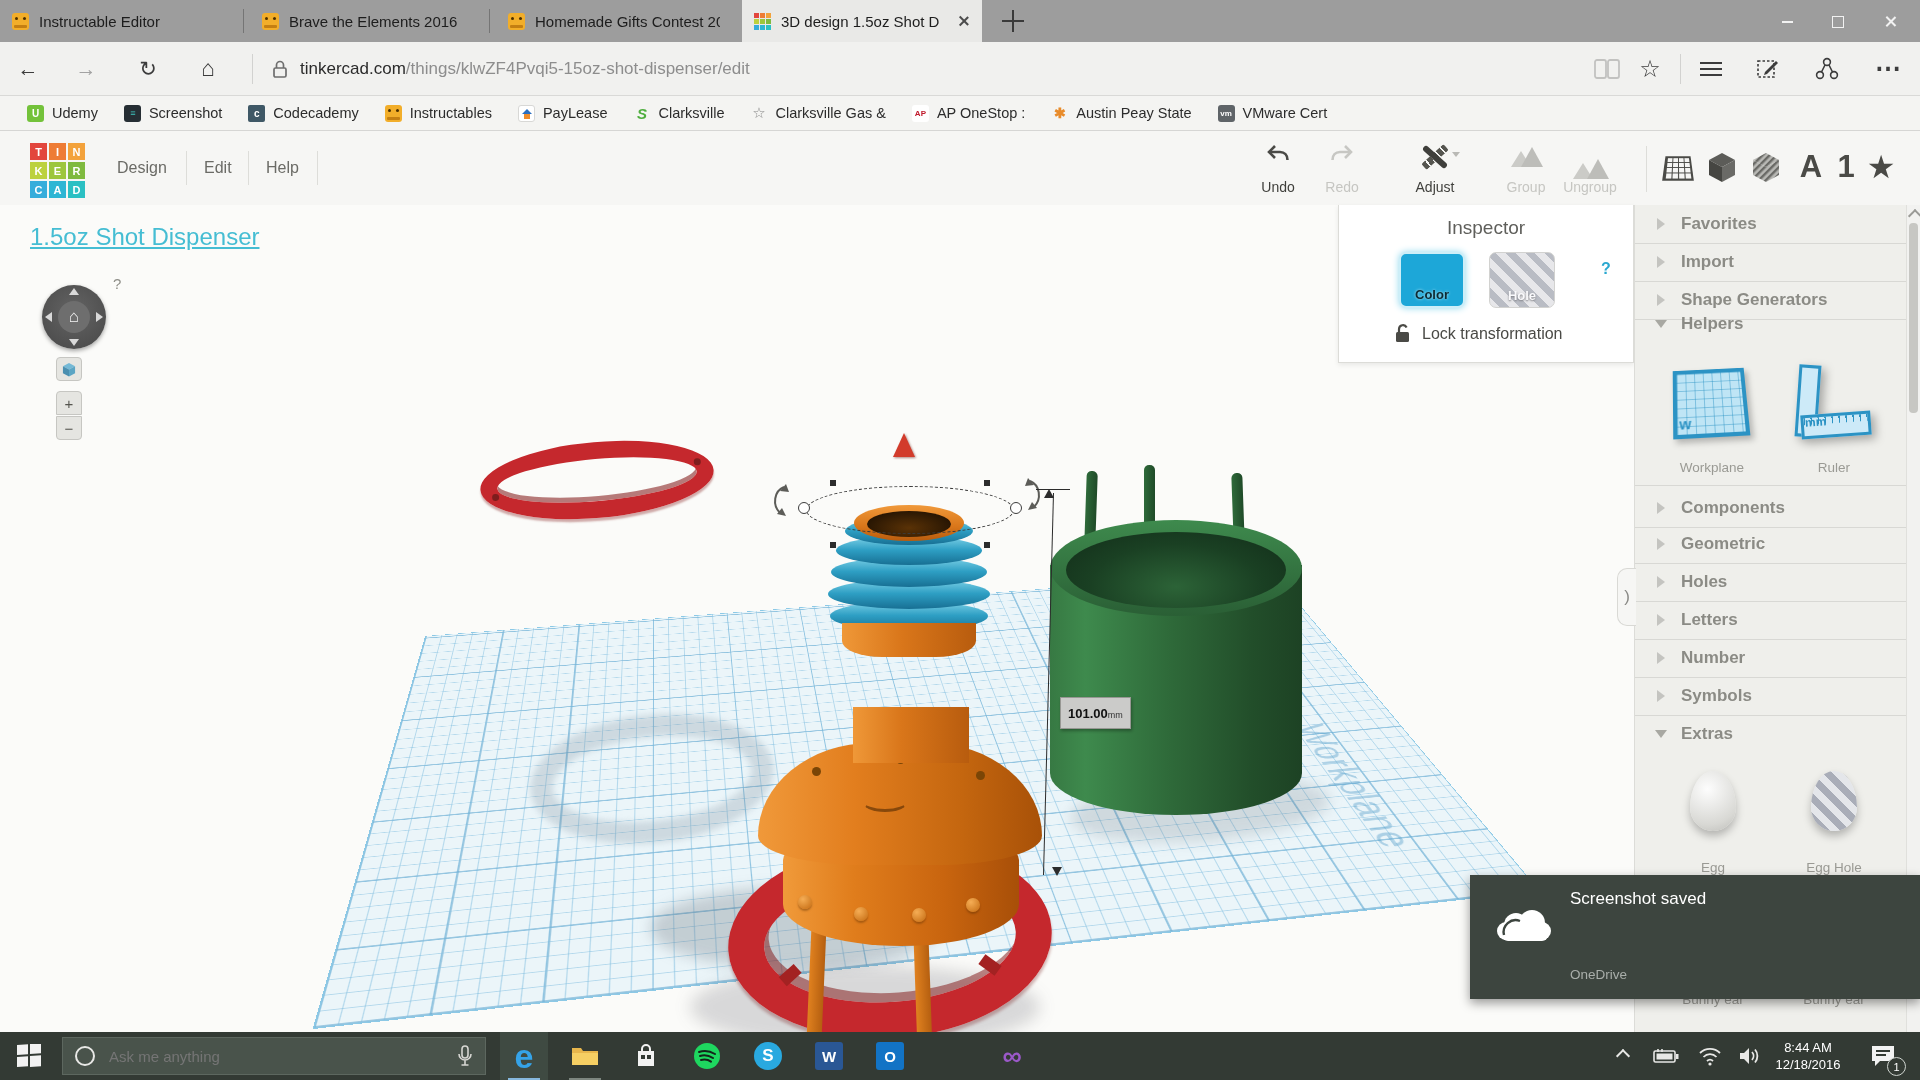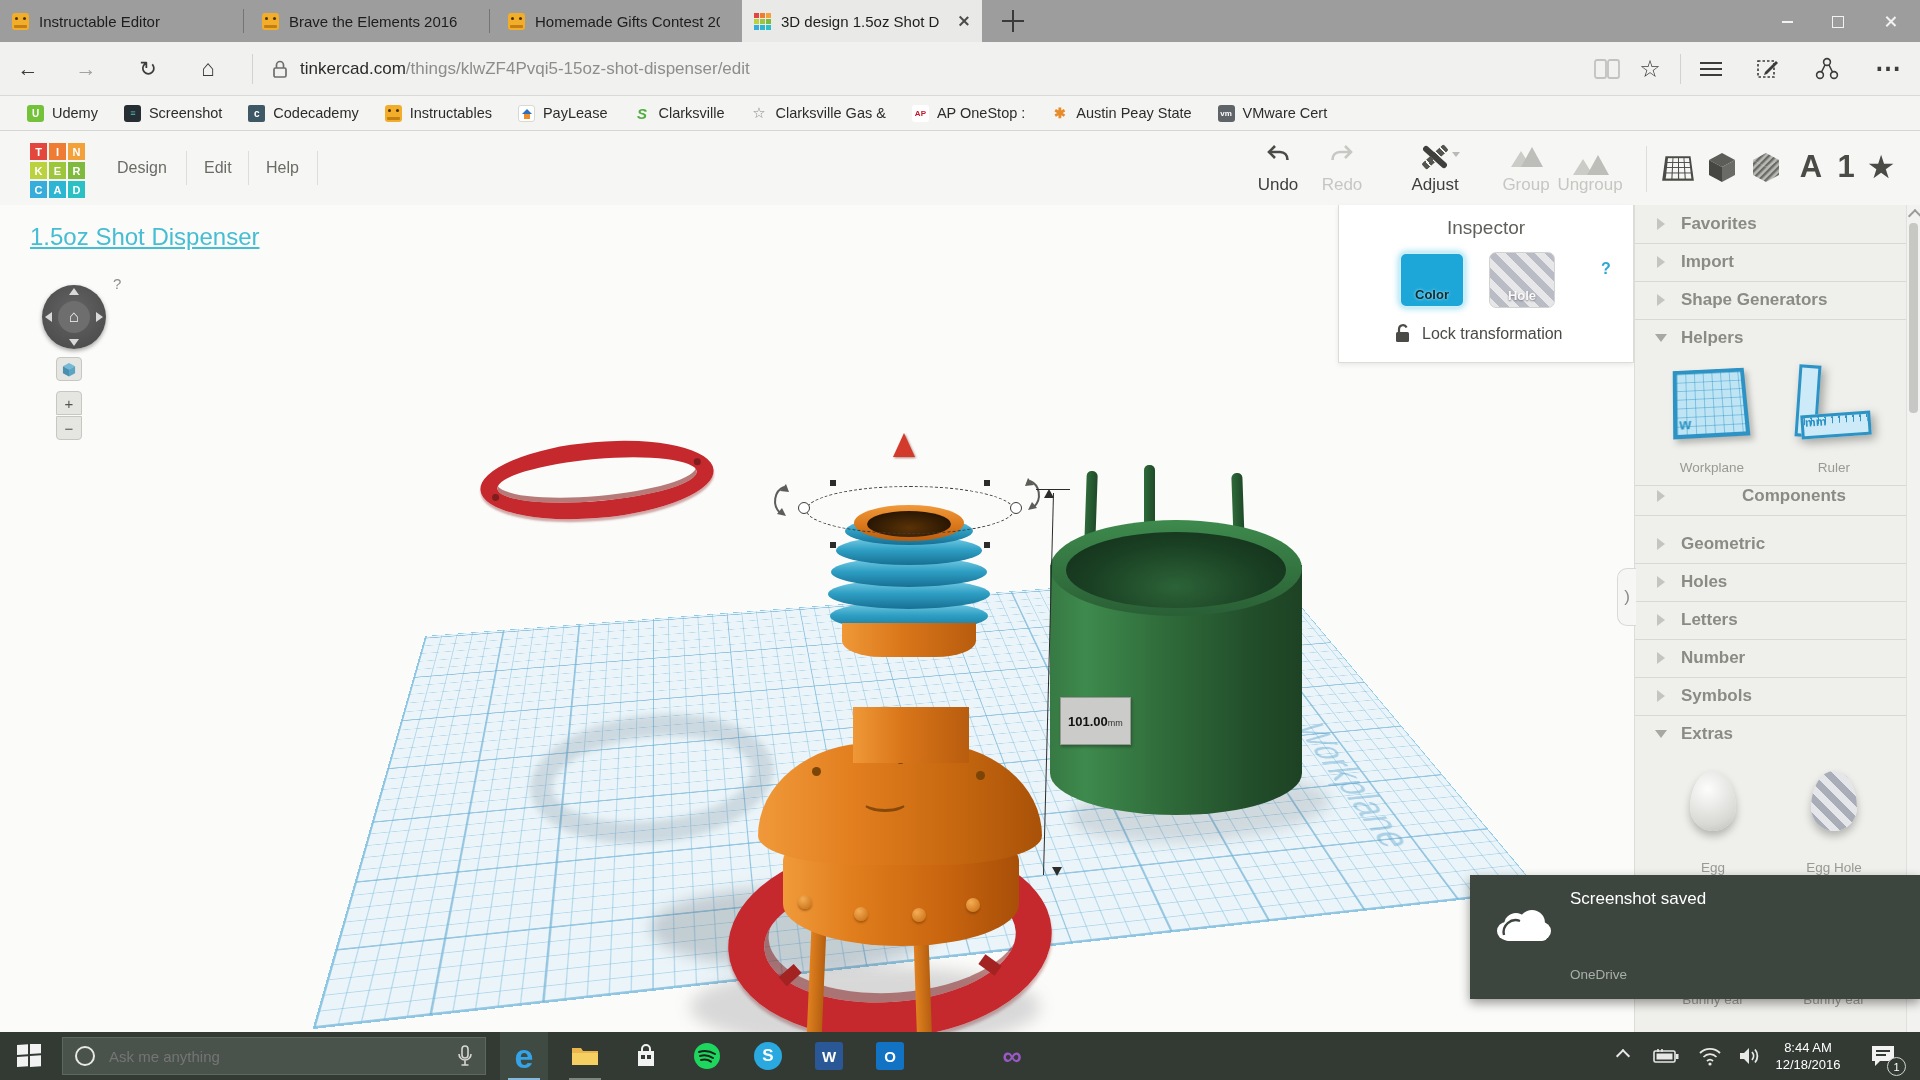"Undo" .tool .tlab { font-size: 17px -> 14px }
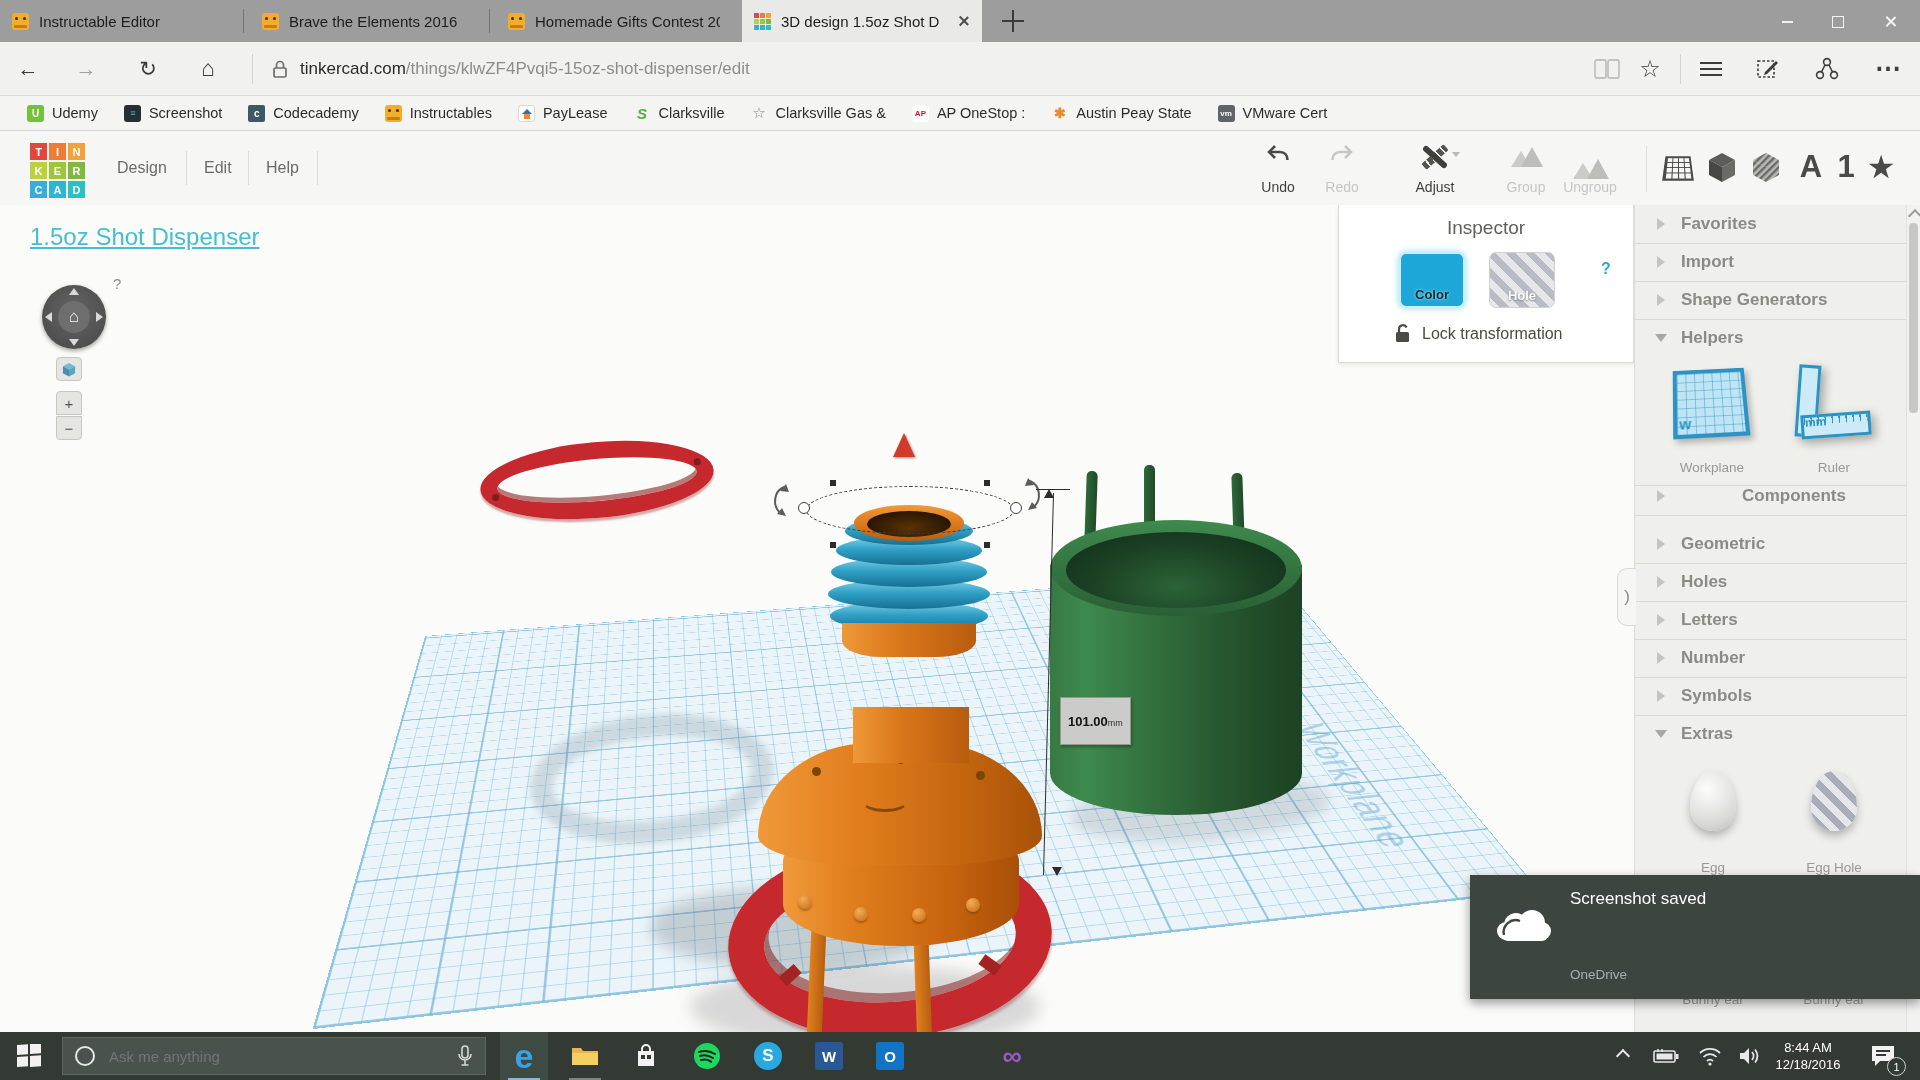"Helpers" div.srow { top: 114px -> 100px }
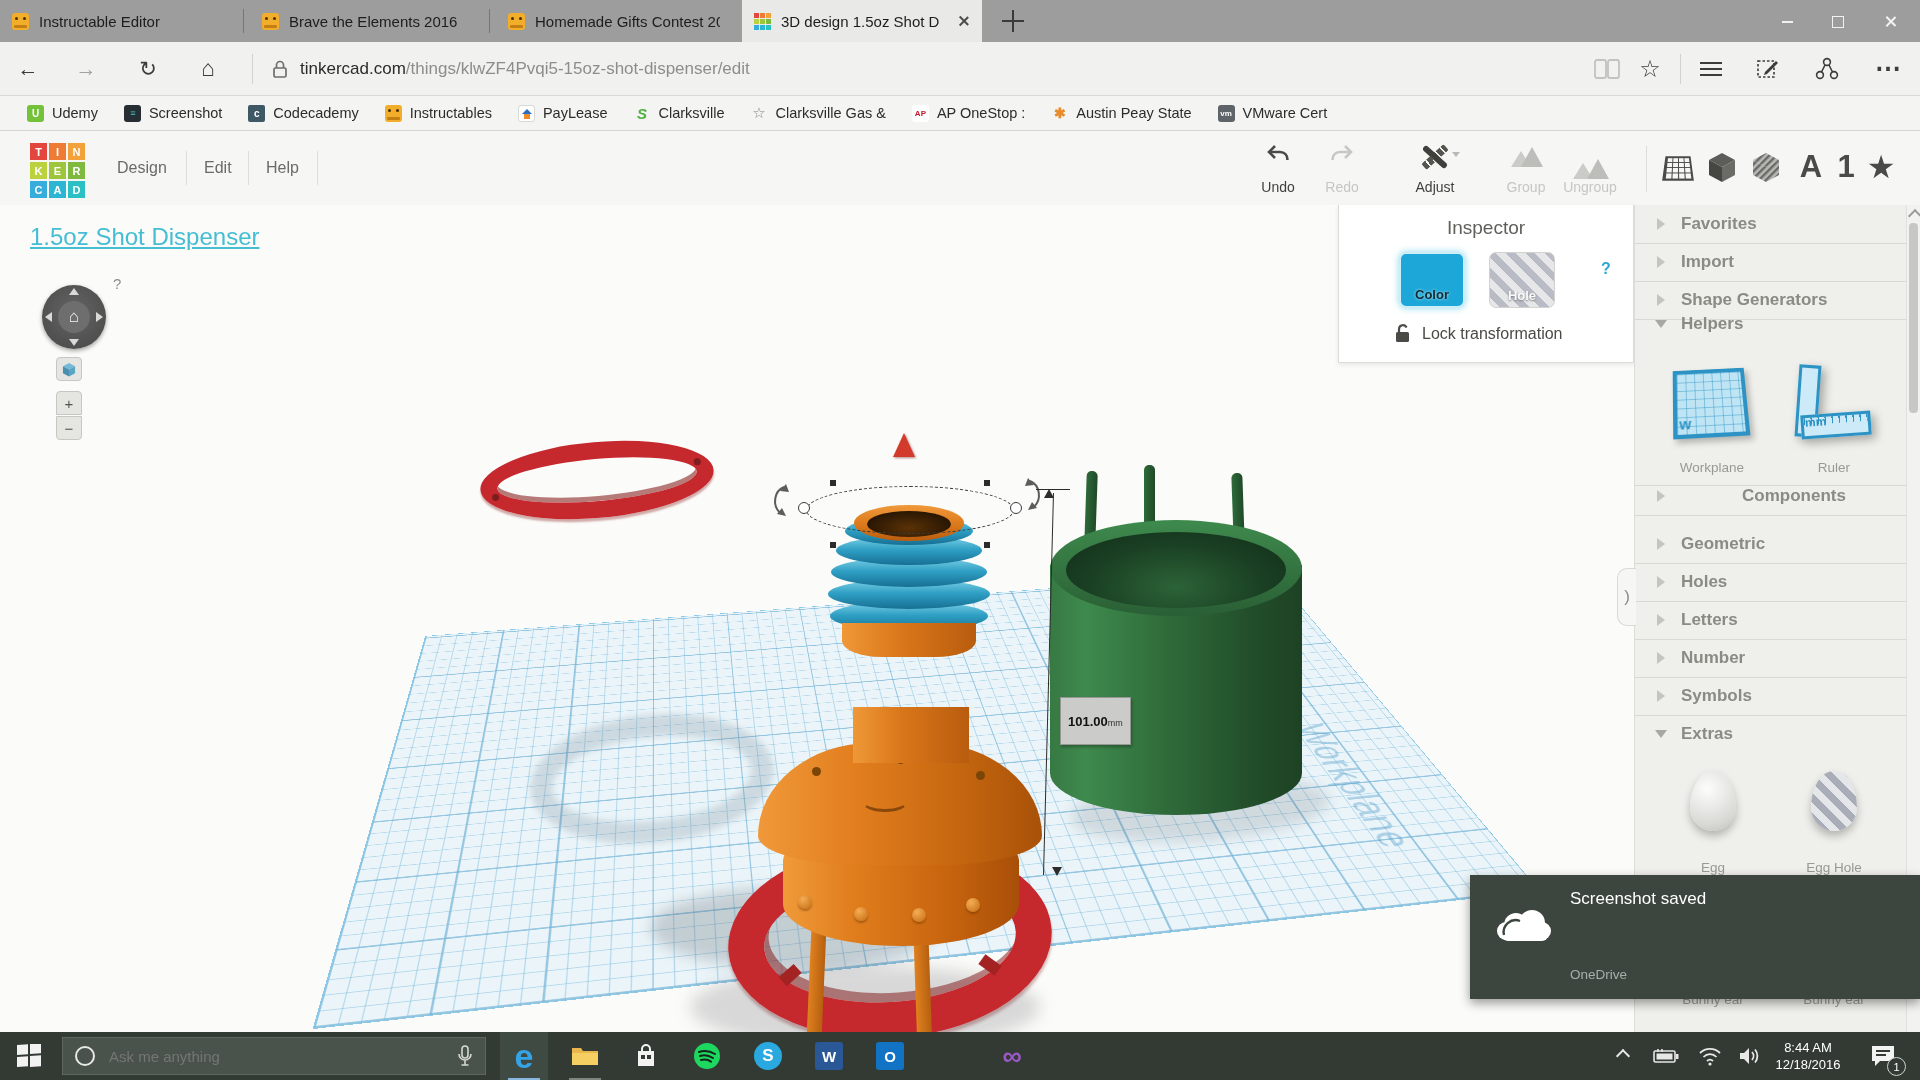"Components" div.srow { justify-content: center -> none; top: 272px -> 284px }
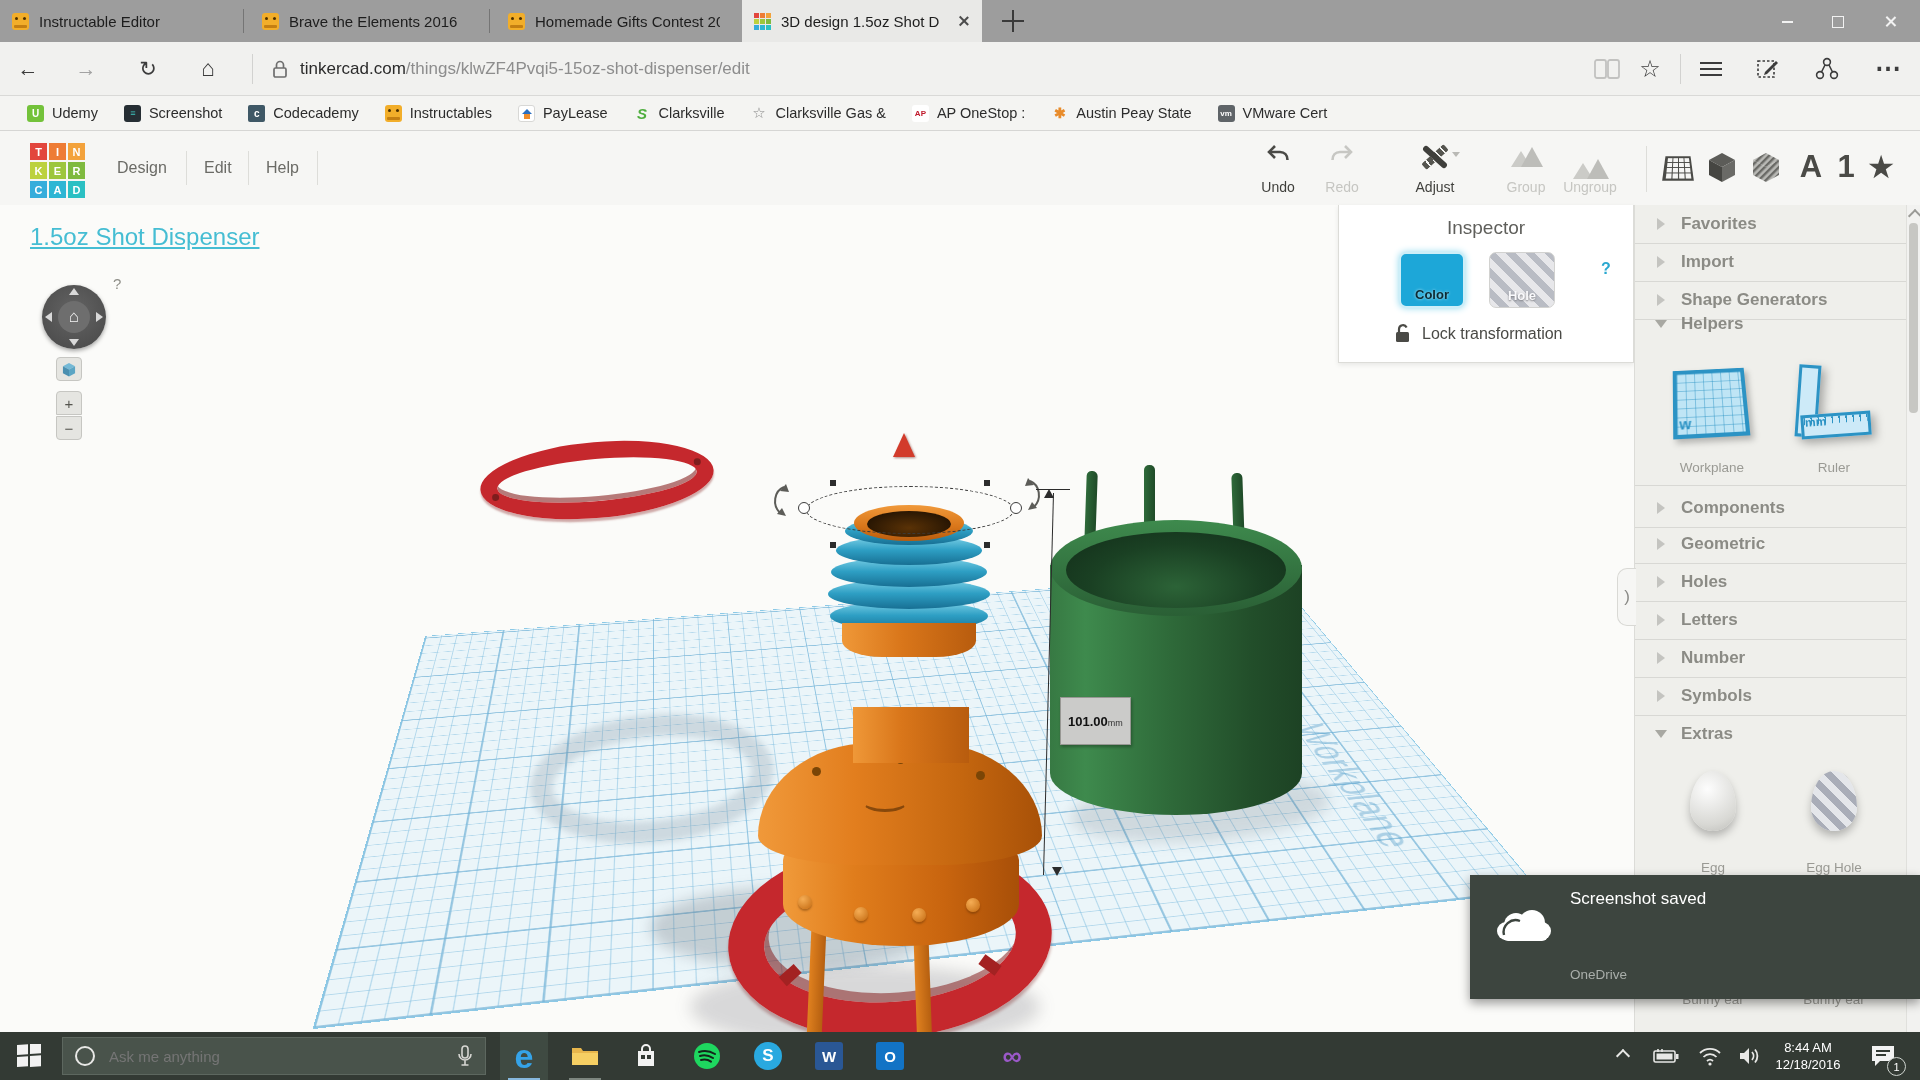"101.00mm" div { padding: 14px 7px -> 6px 7px }
